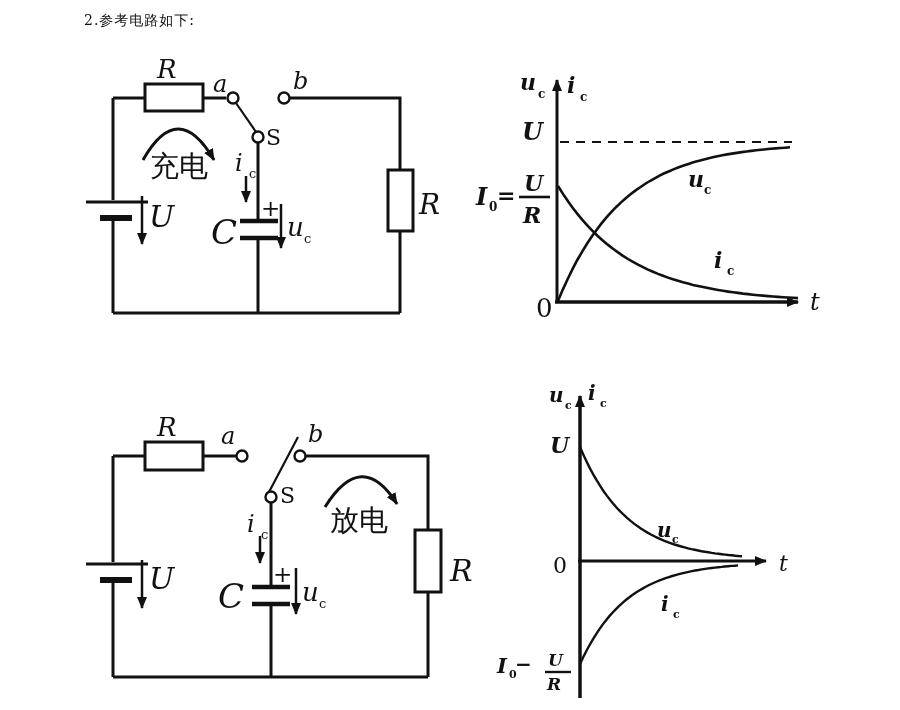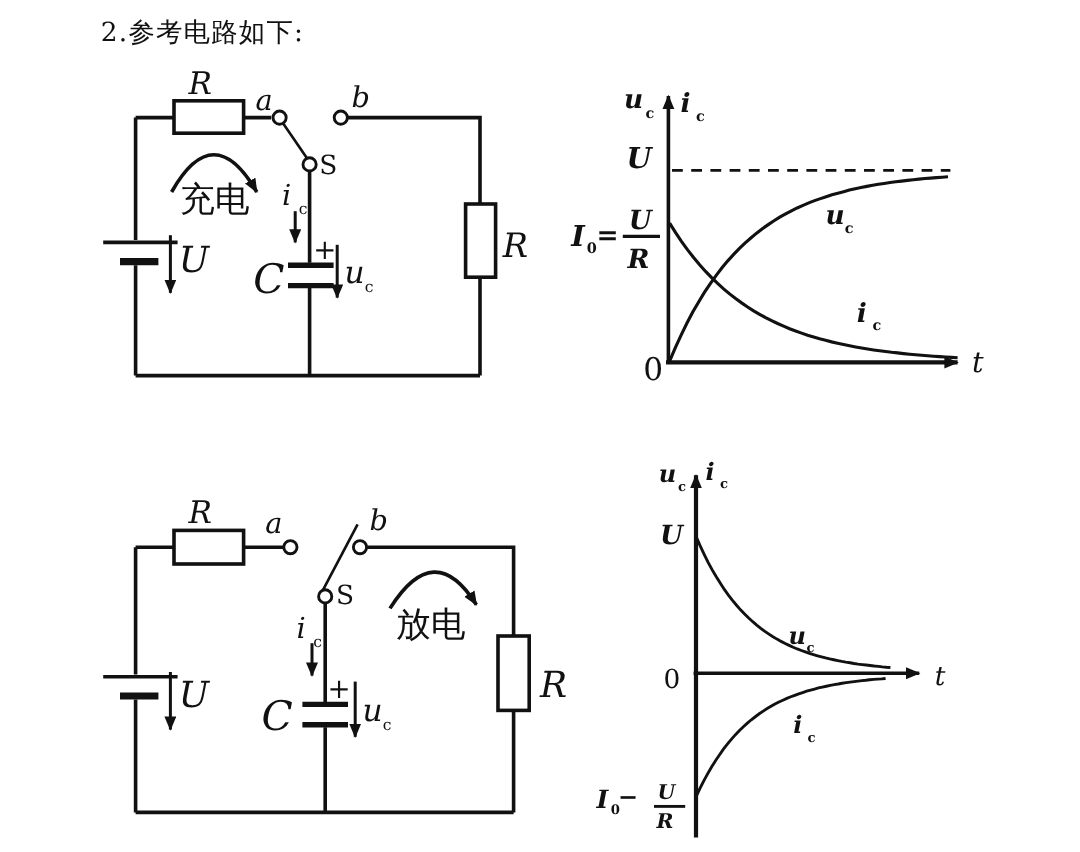"2.参考电路如下:" #page-title { font-size: 22px -> 14px }
